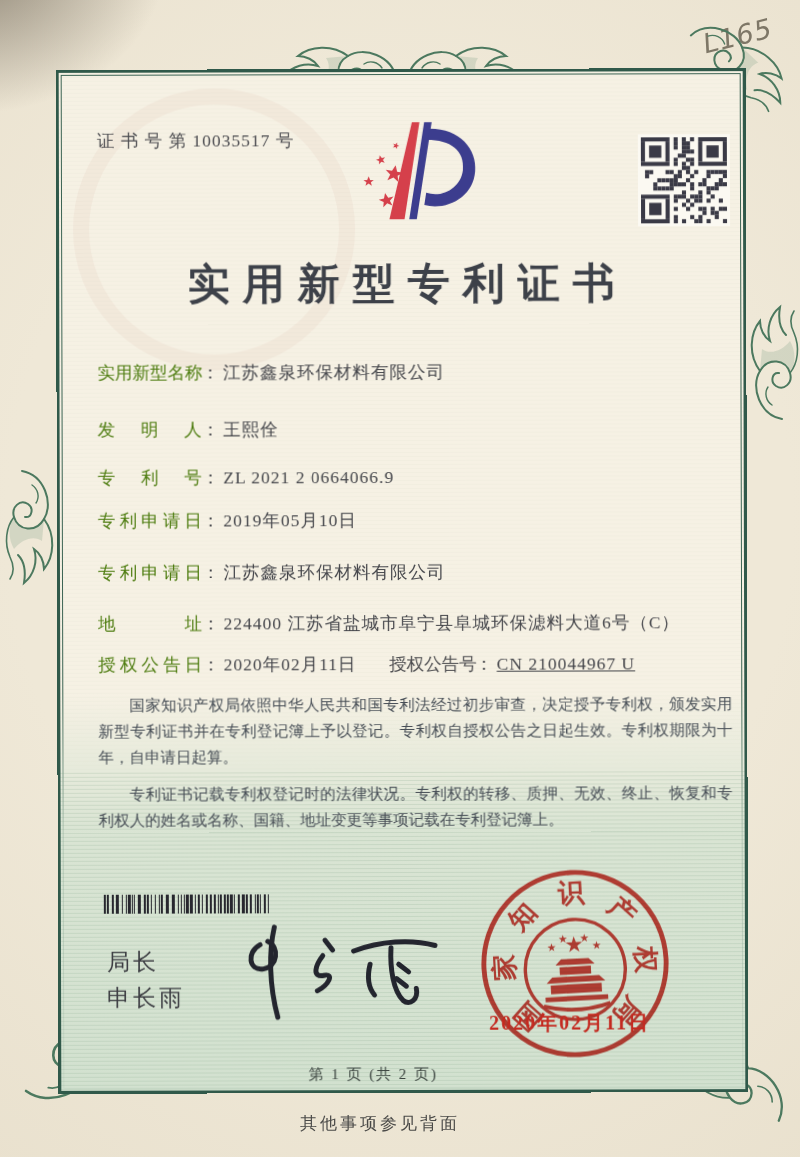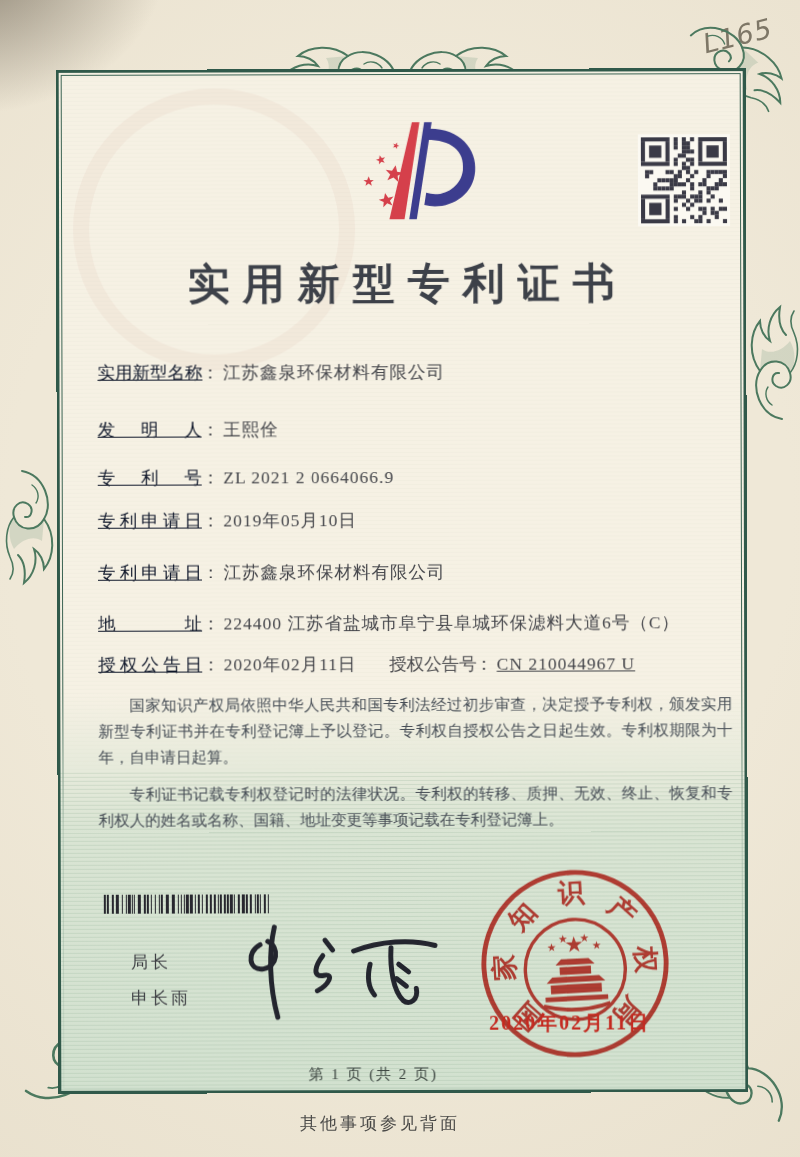"证 书 号 第 10035517" div.cert-no { html: none -> <div>证 书 号 第 10035517 号</div> }
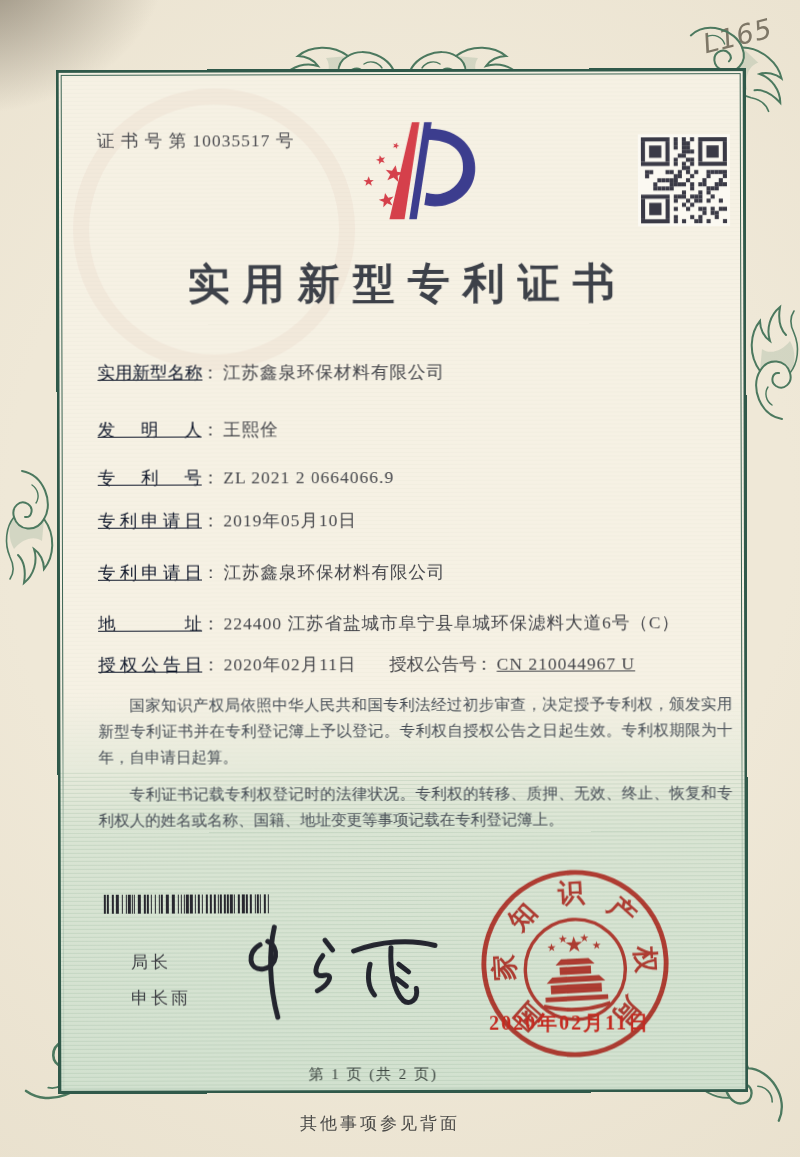"实用新型名称" .flabel { color: #0f172a -> #4d7c0f; text-decoration: underline -> none }
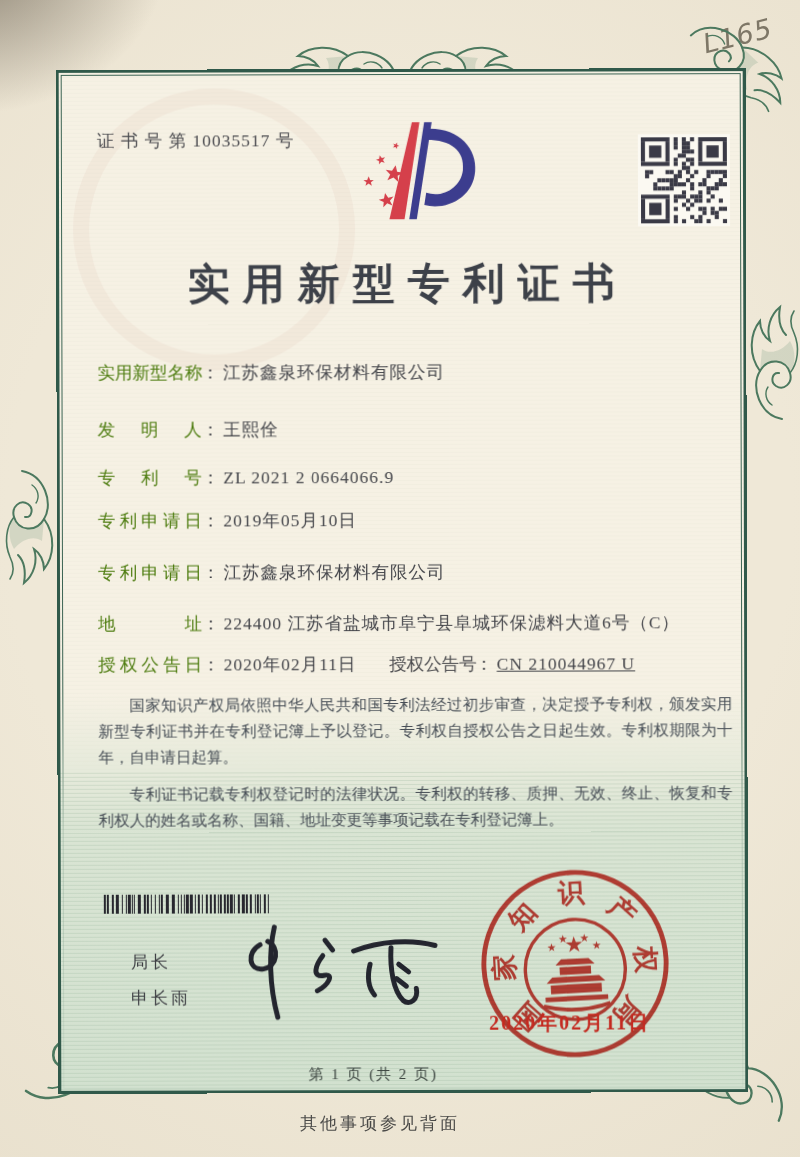"局长" .director { font-size: 17px -> 23px; margin-left: 24px -> none }
